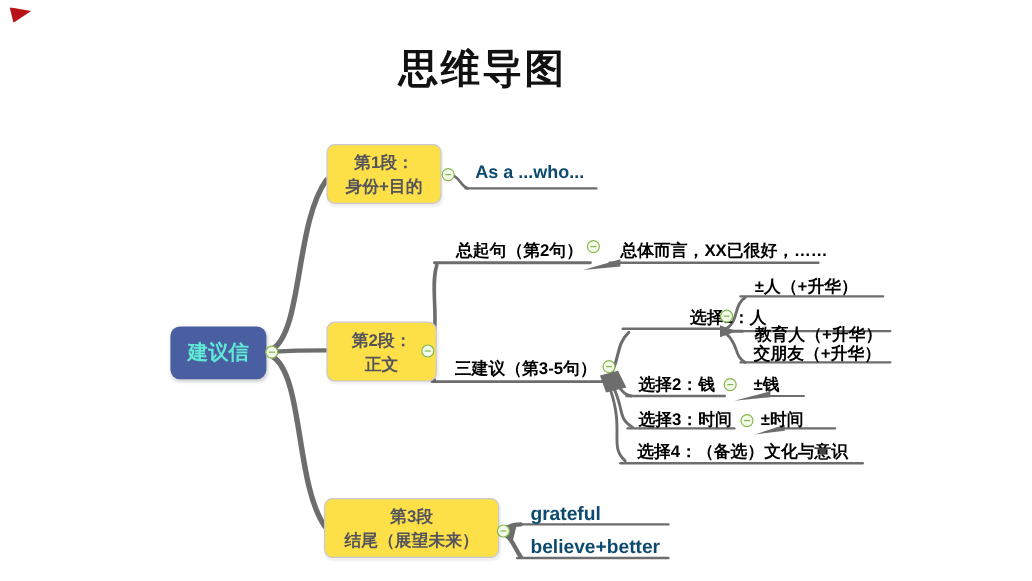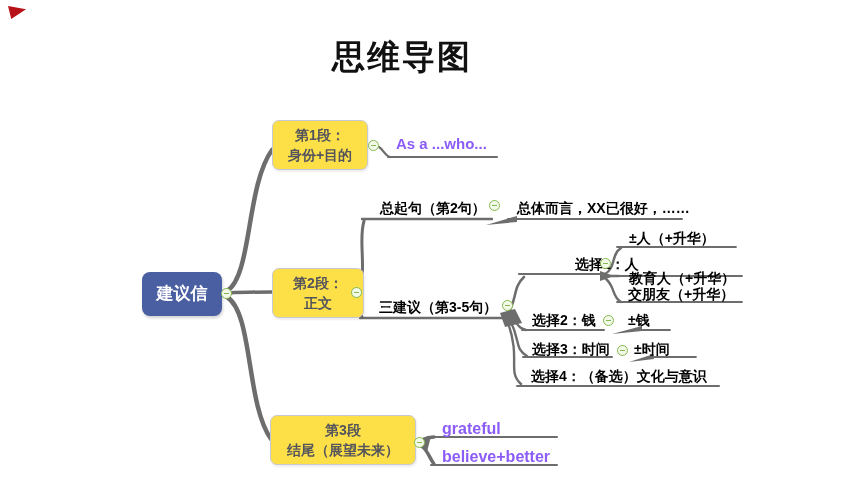"As a ...who..." .lbl.en { color: #8b5cf6 -> #0c4a6e }
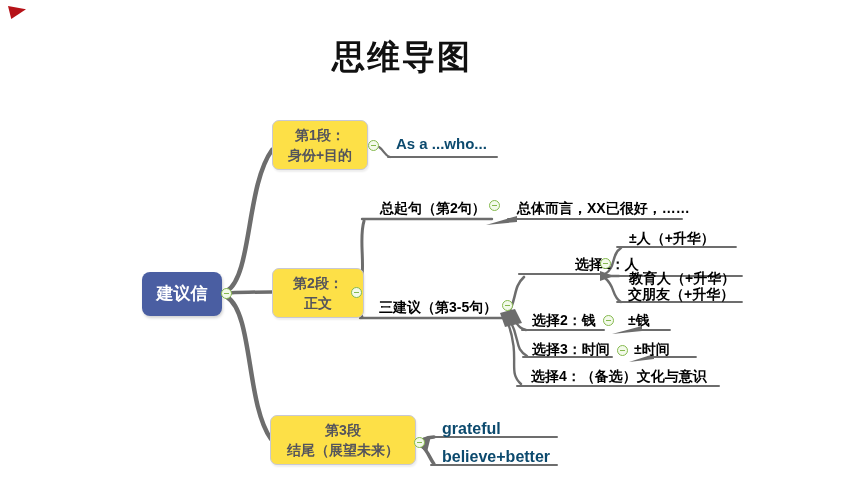"建议信" .node.root { color: #ffffff -> #5eead4 }
